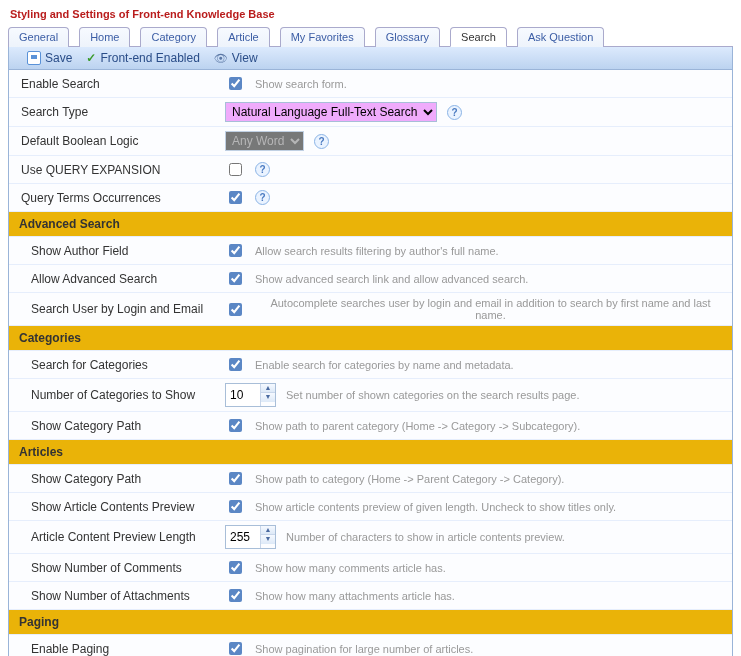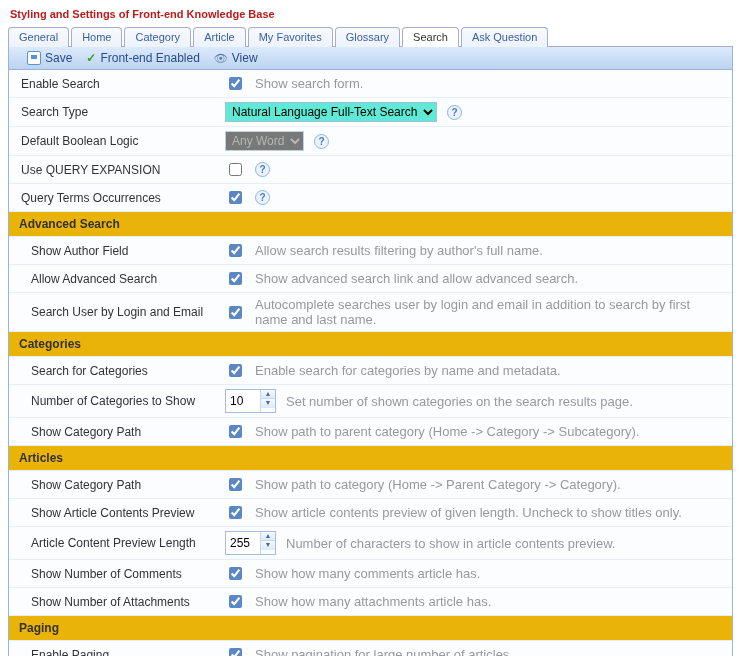"General" .tab { margin-right: 2px -> 10px }
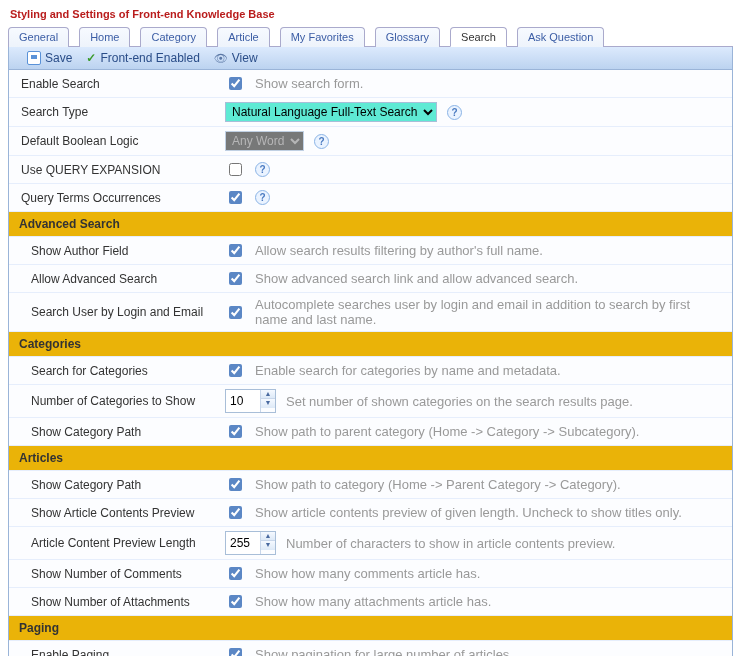"Show search form." .desc { font-size: 13px -> 11px; text-align: none -> center }
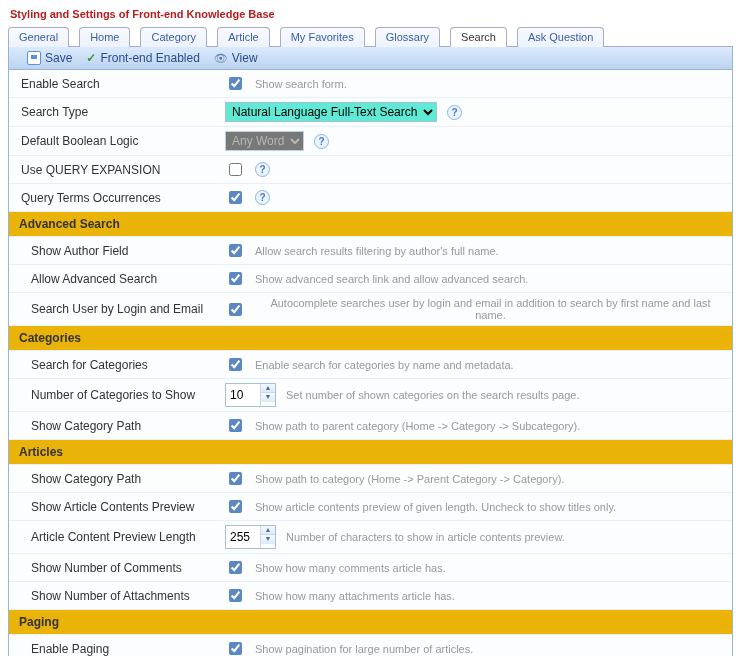"Natural Language Full-Text Search" select { background: #5eead4 -> #f0abfc }
